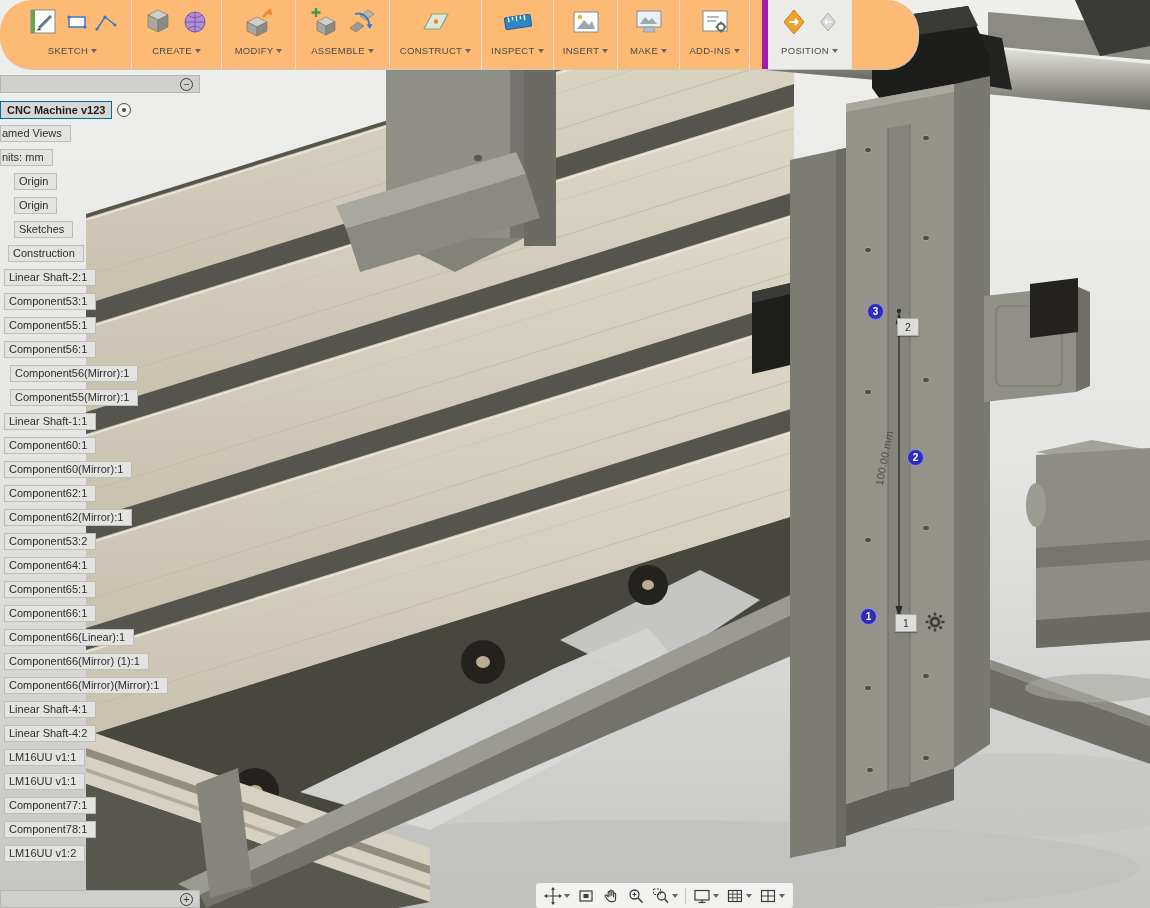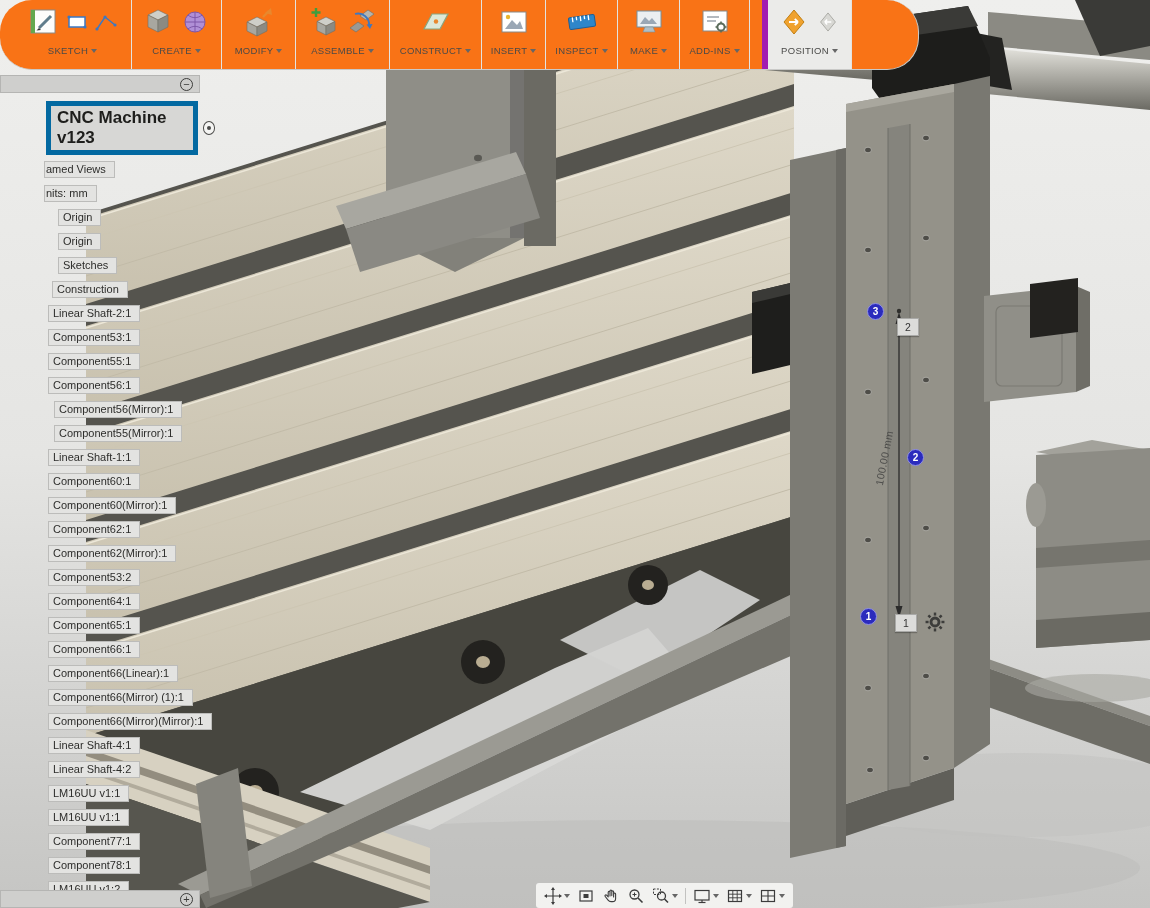"SKETCH" .toolbar { background: #f97316 -> #fdba74 }
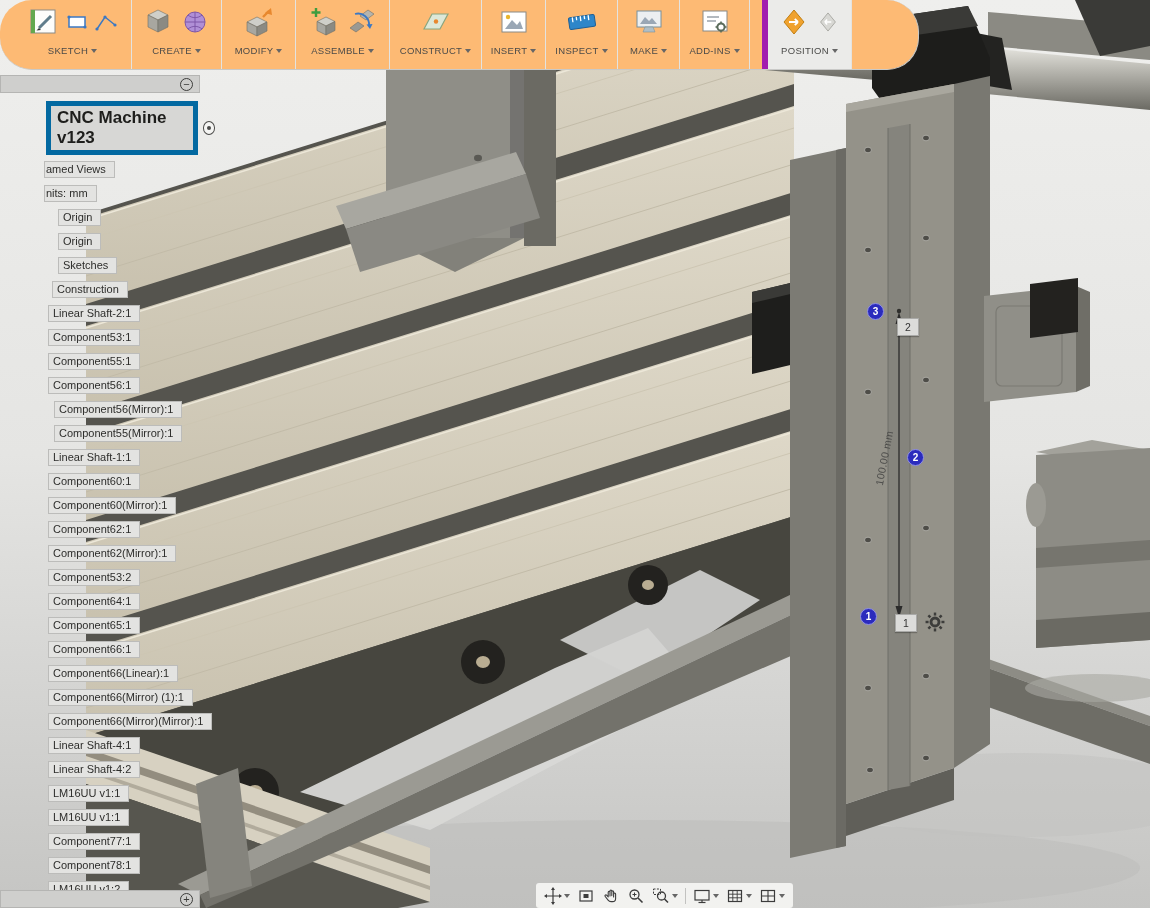"INSERT" div.tb-group { order: before "INSPECT" -> after "INSPECT" }
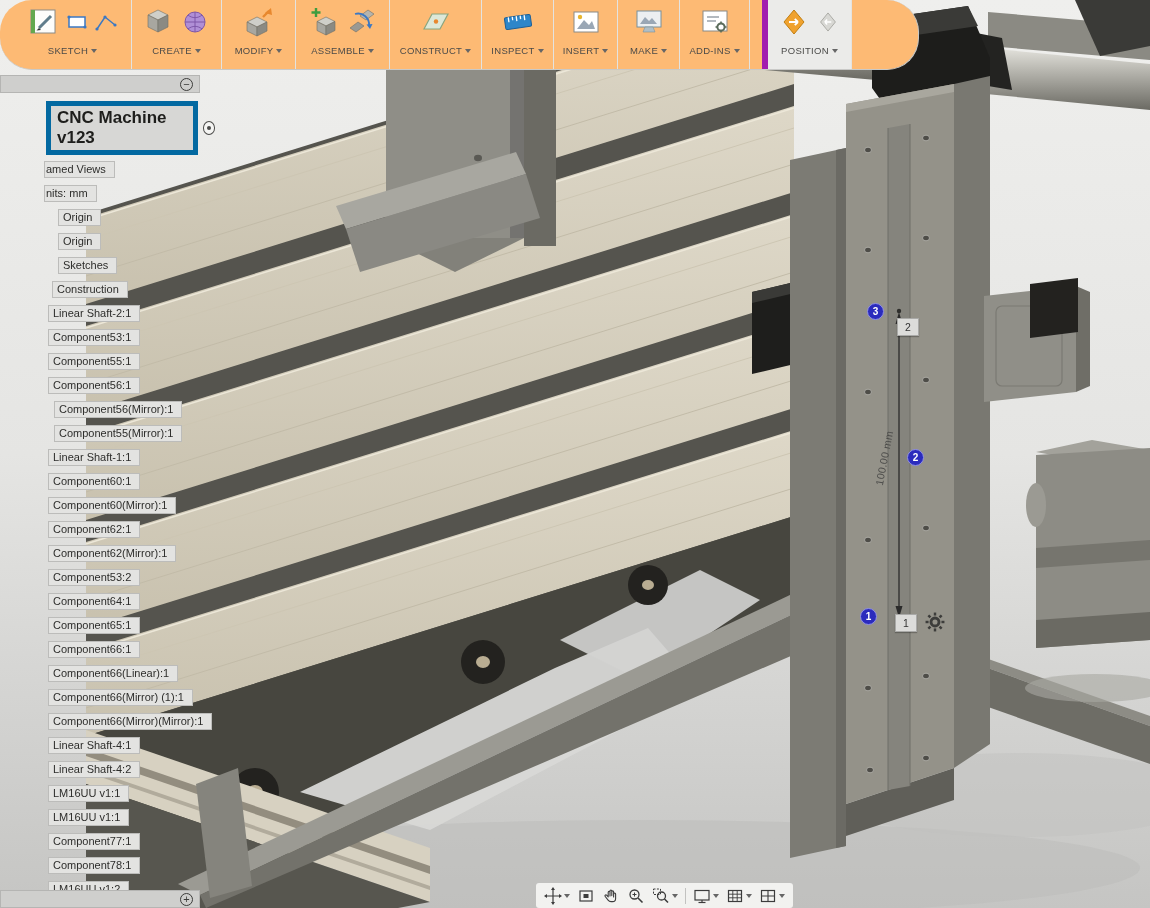"CNC Machine v123" .root-pill { border: 5px solid #0369a1 -> 1px solid #0369a1; font-size: 17px -> 11px; margin-left: 46px -> none }
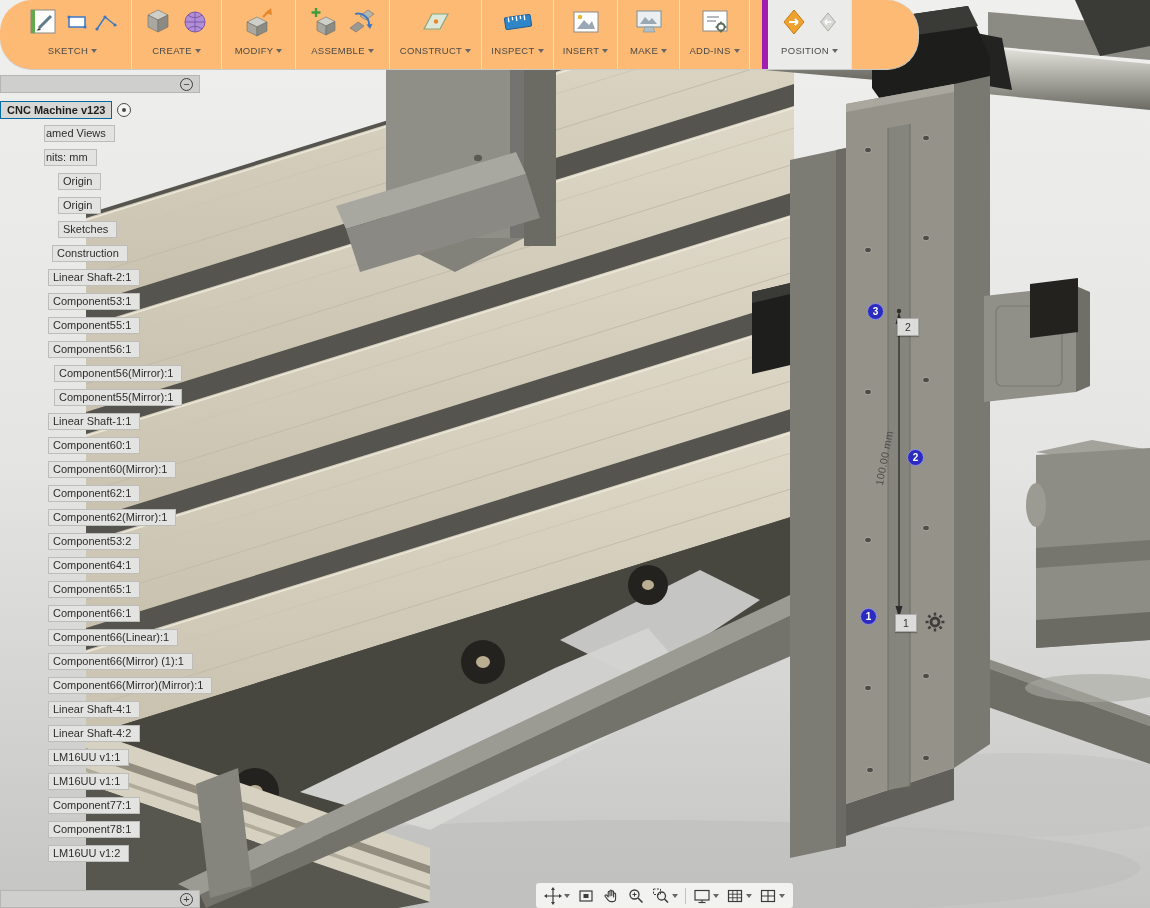"amed Views" .br-row { padding-left: 44px -> none }
